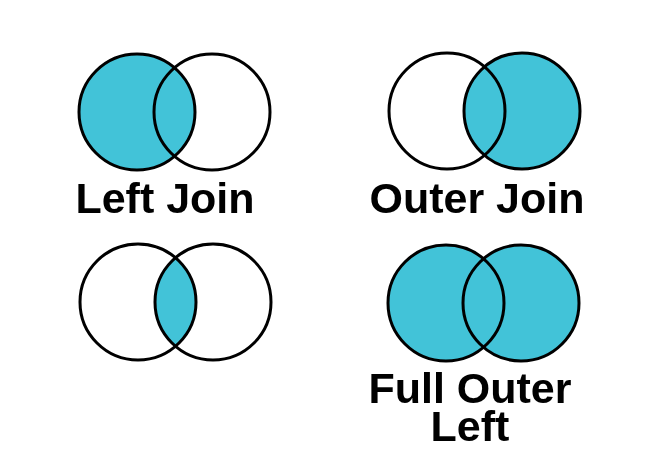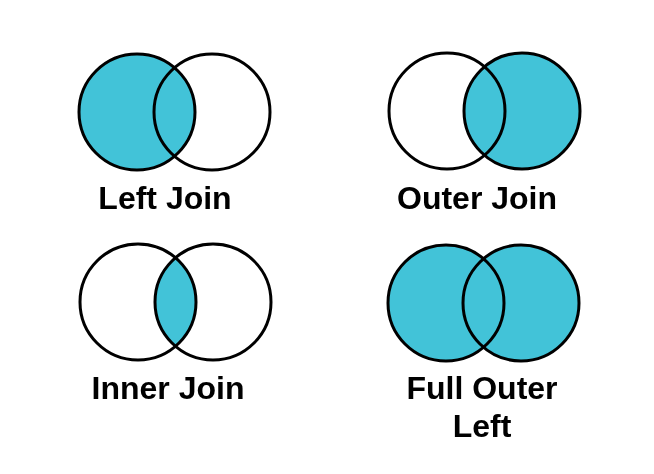"Left Join" .join-label { font-size: 32px -> 43px }
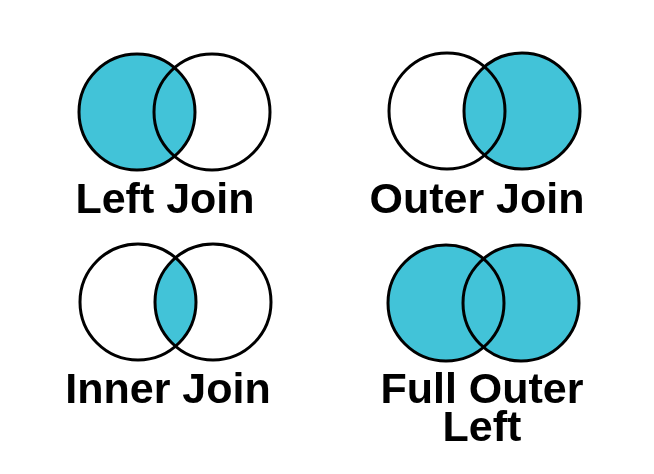"Inner Join" div.join-label { html: <div>Inner Join</div> -> none }
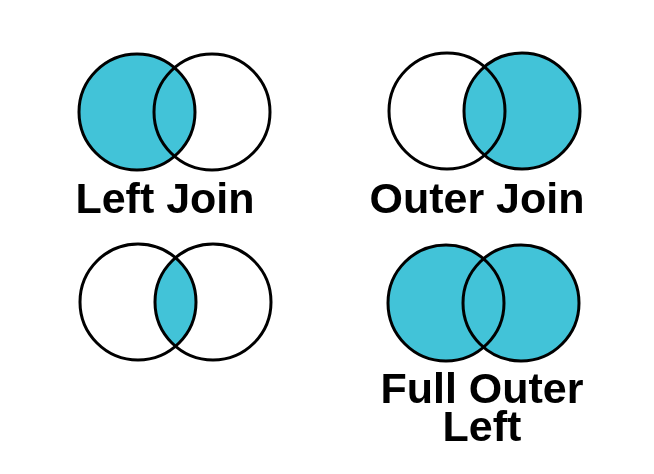"Full Outer" #label-3 { left: 322px -> 310px }
